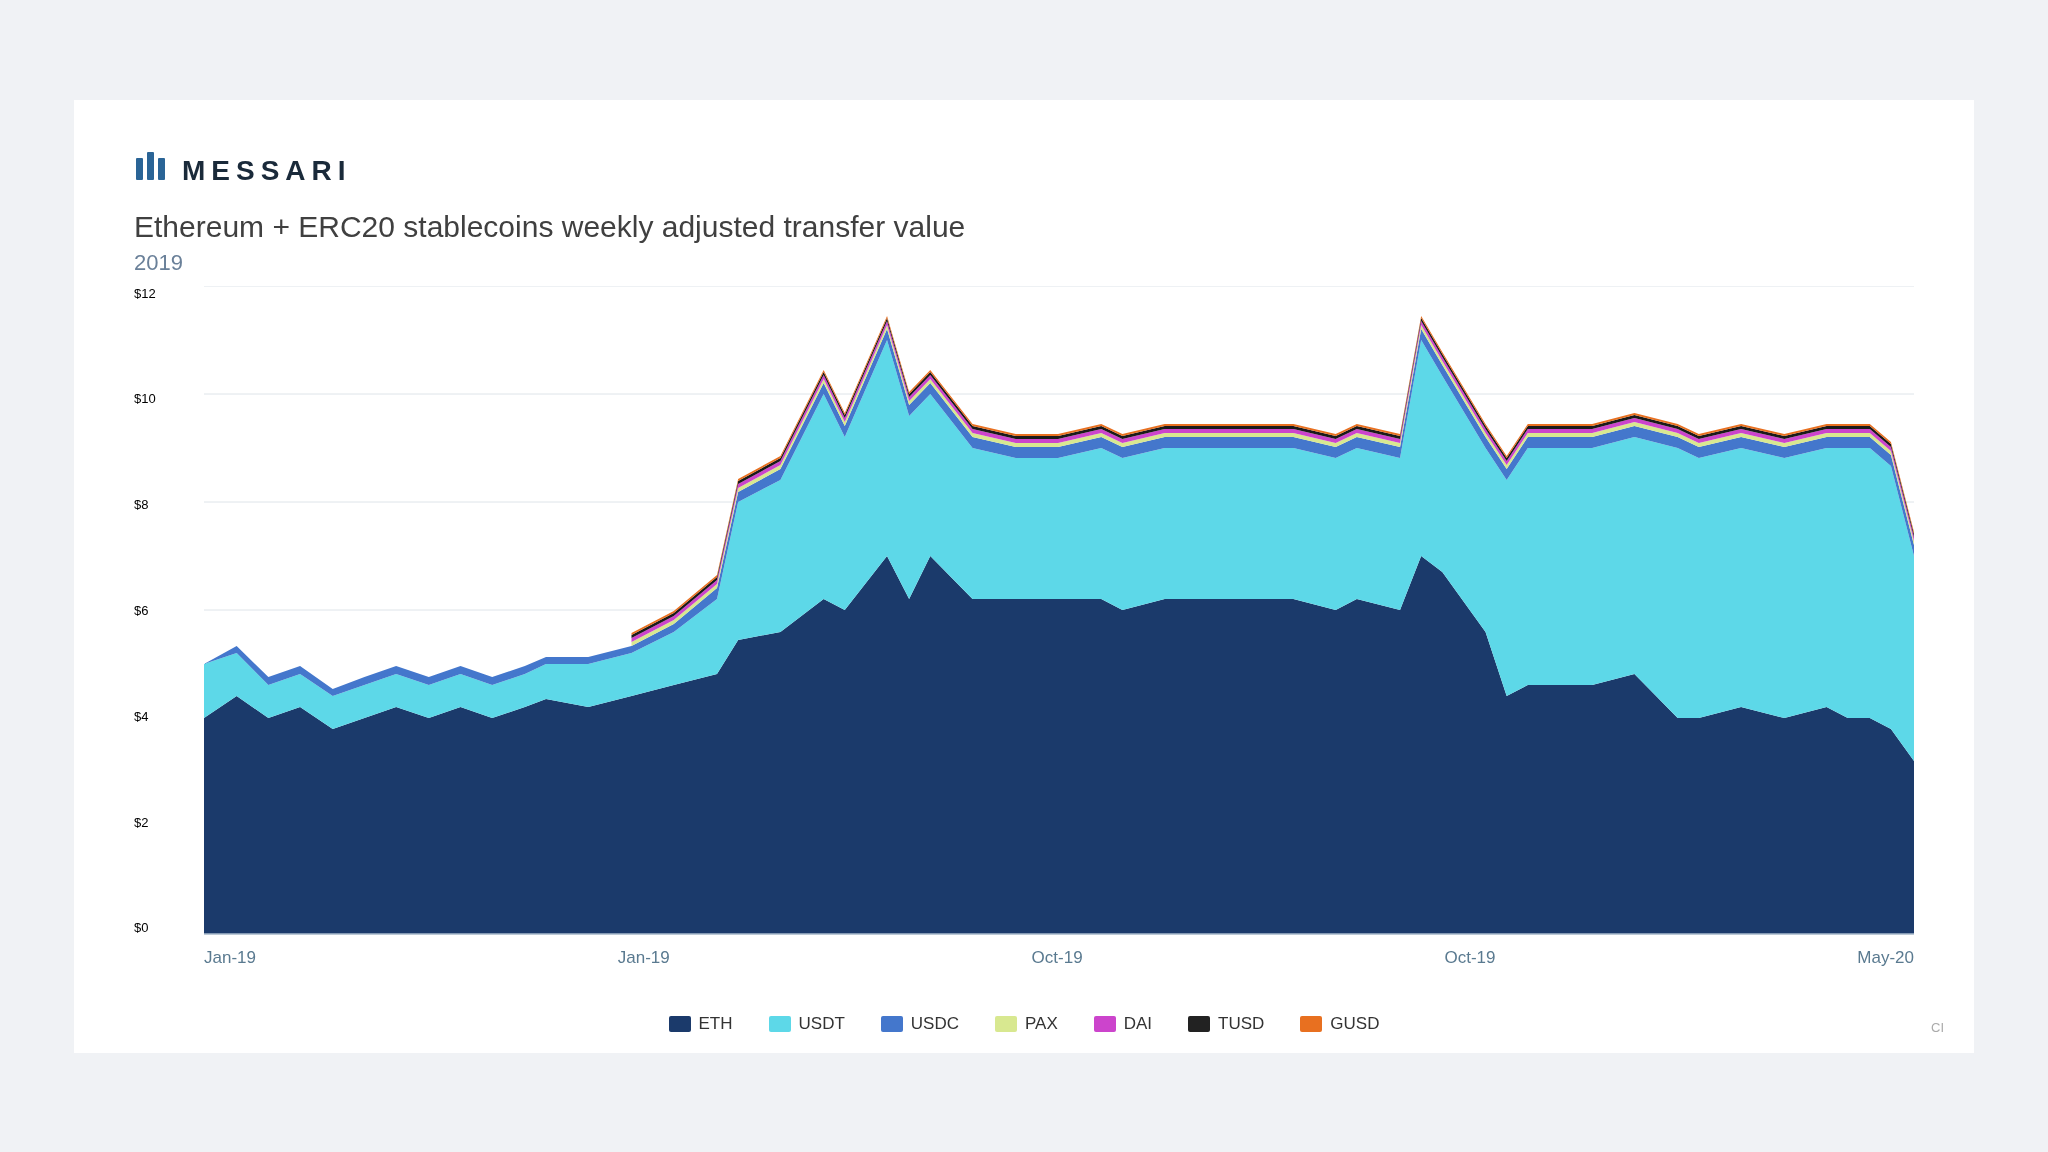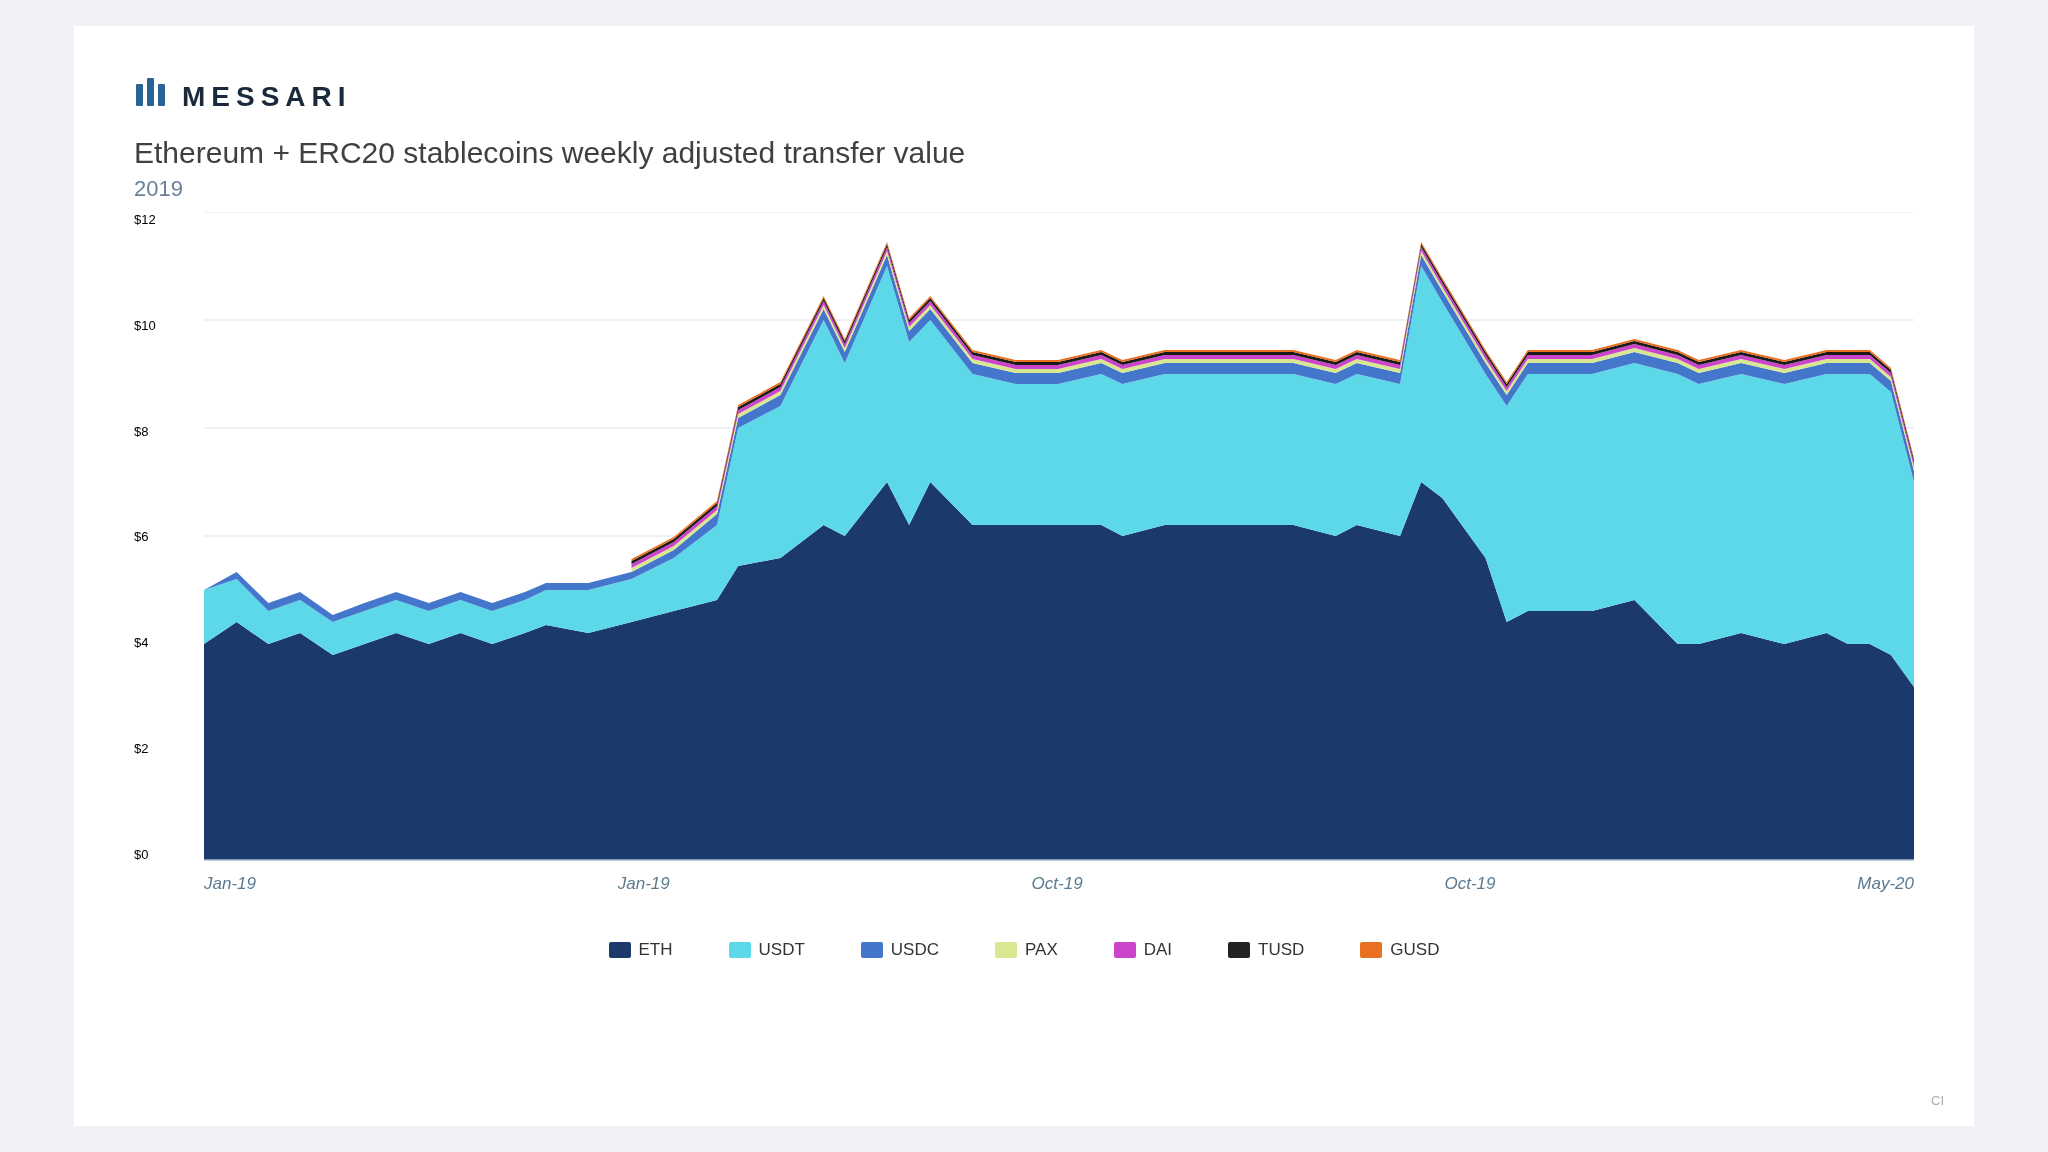"MESSARI" .card { height: 1100px -> 953px }
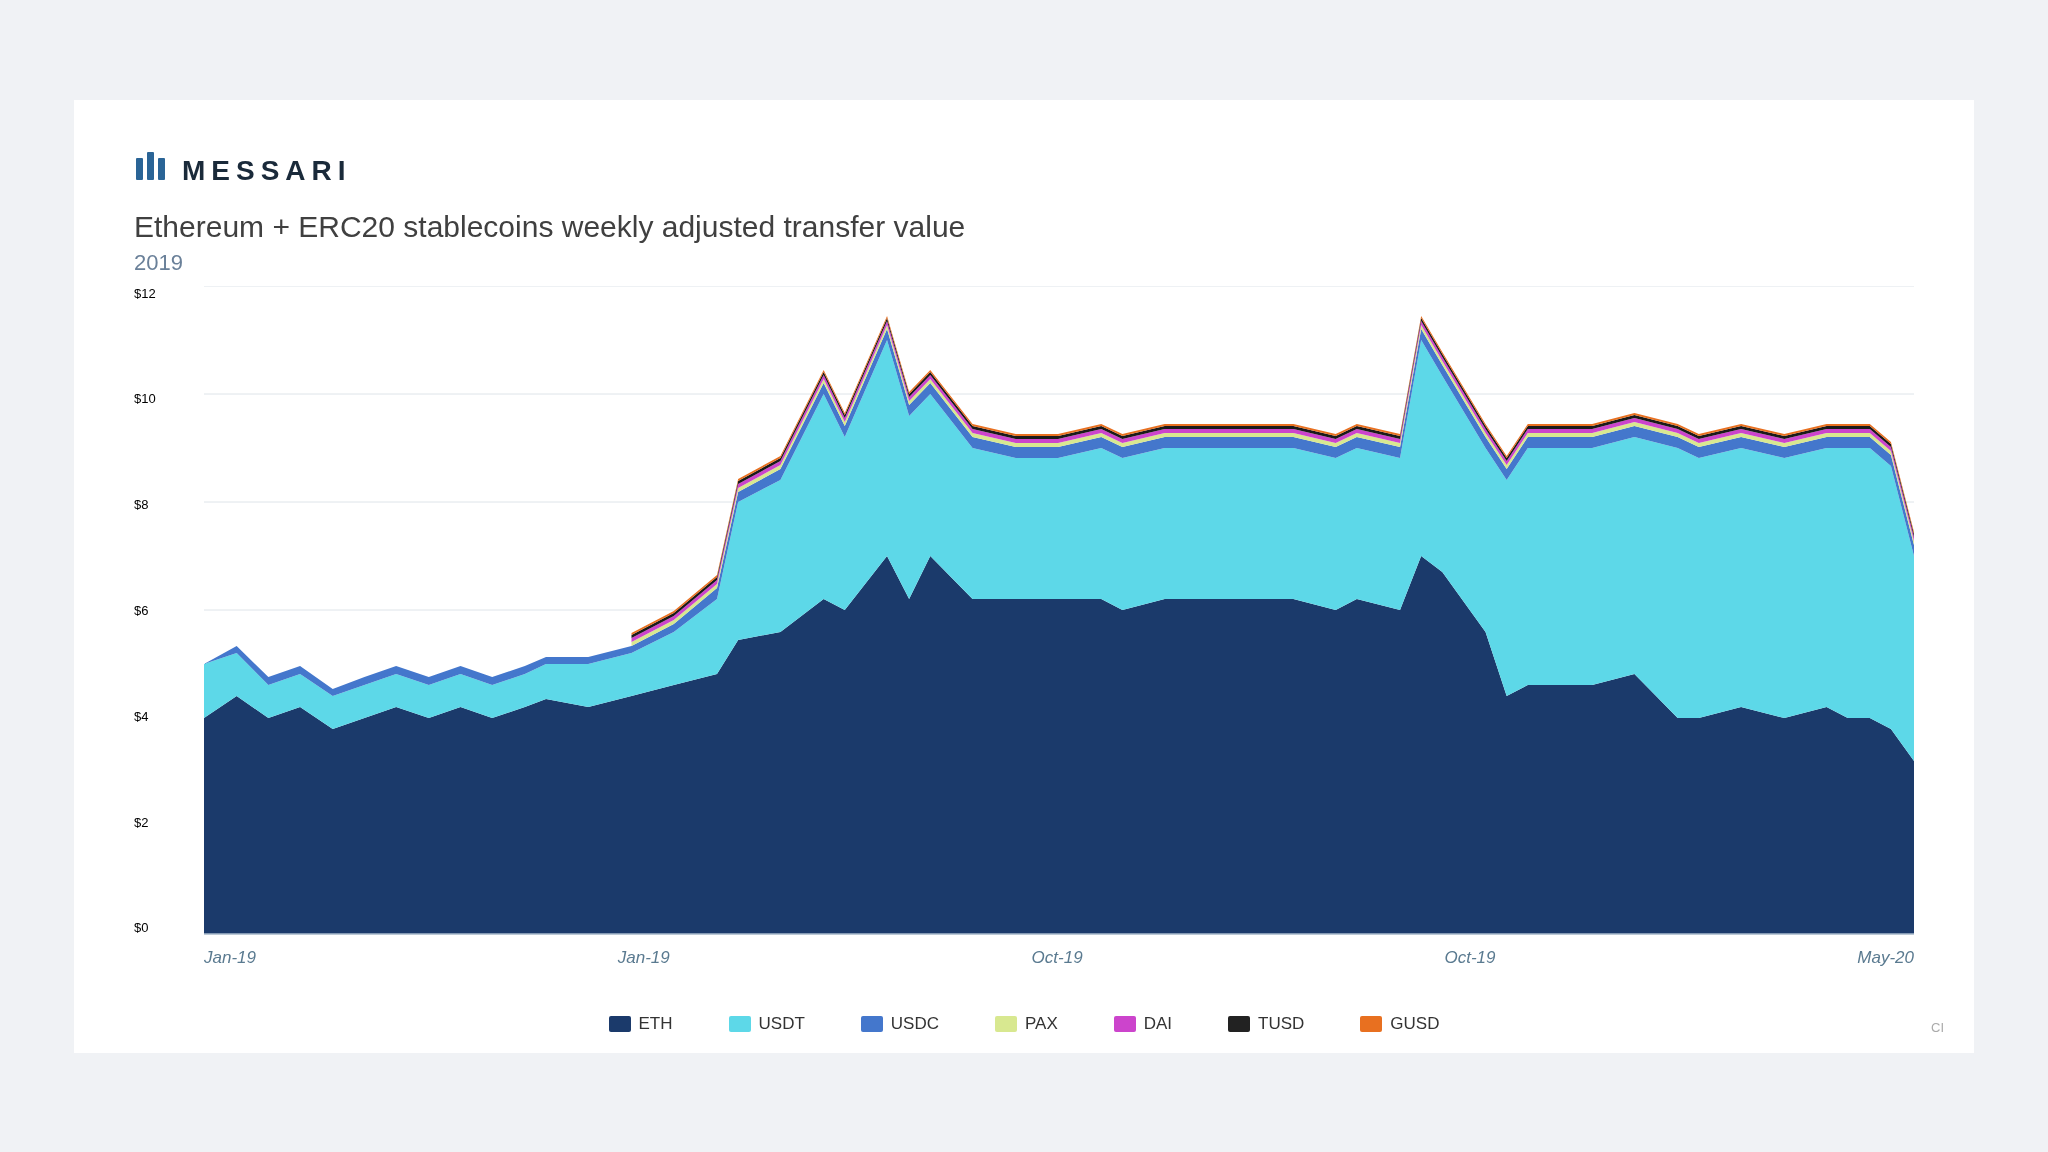"Jan-19" .x-label { font-style: italic -> none }
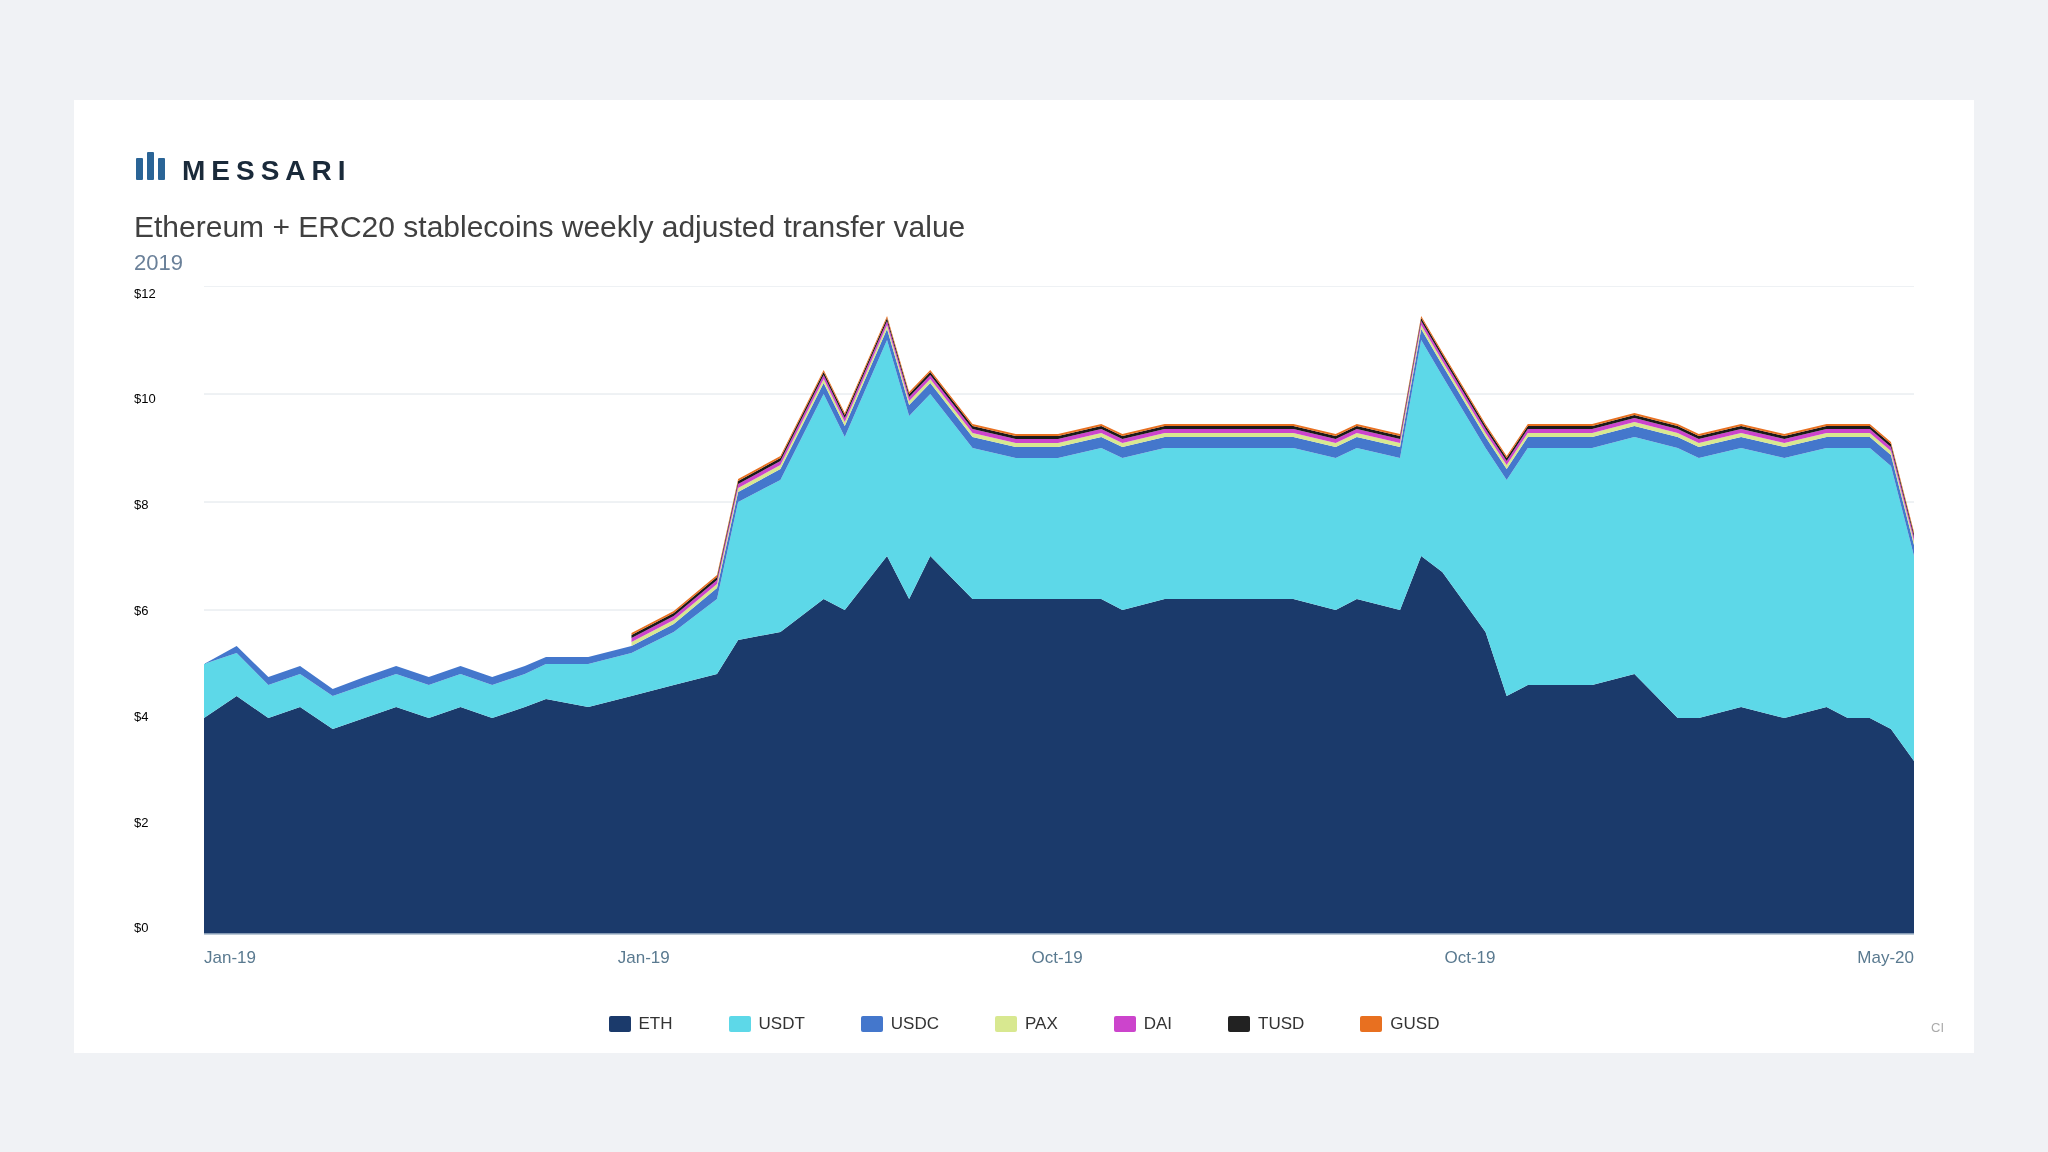"ETH" .legend { gap: 56px -> 36px }
